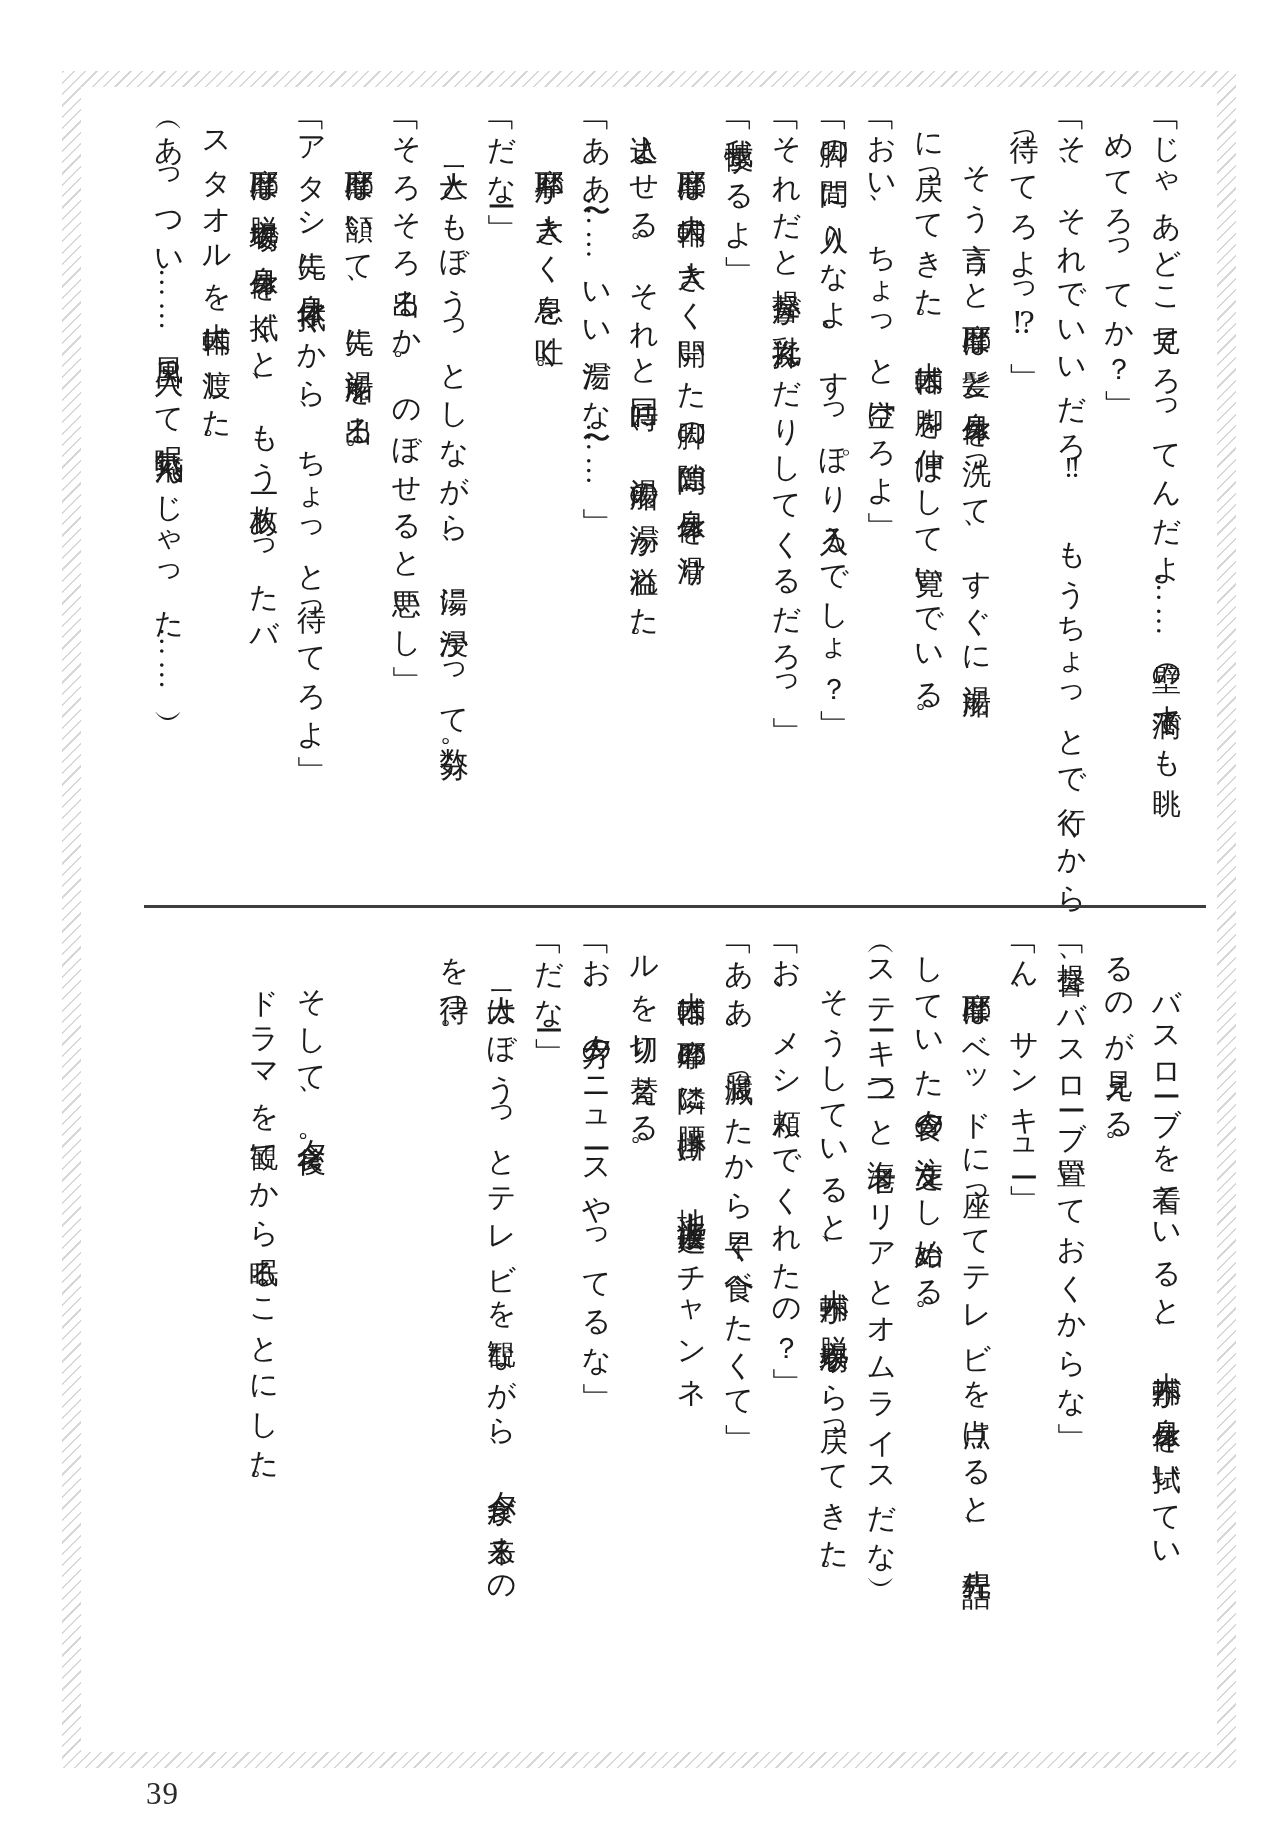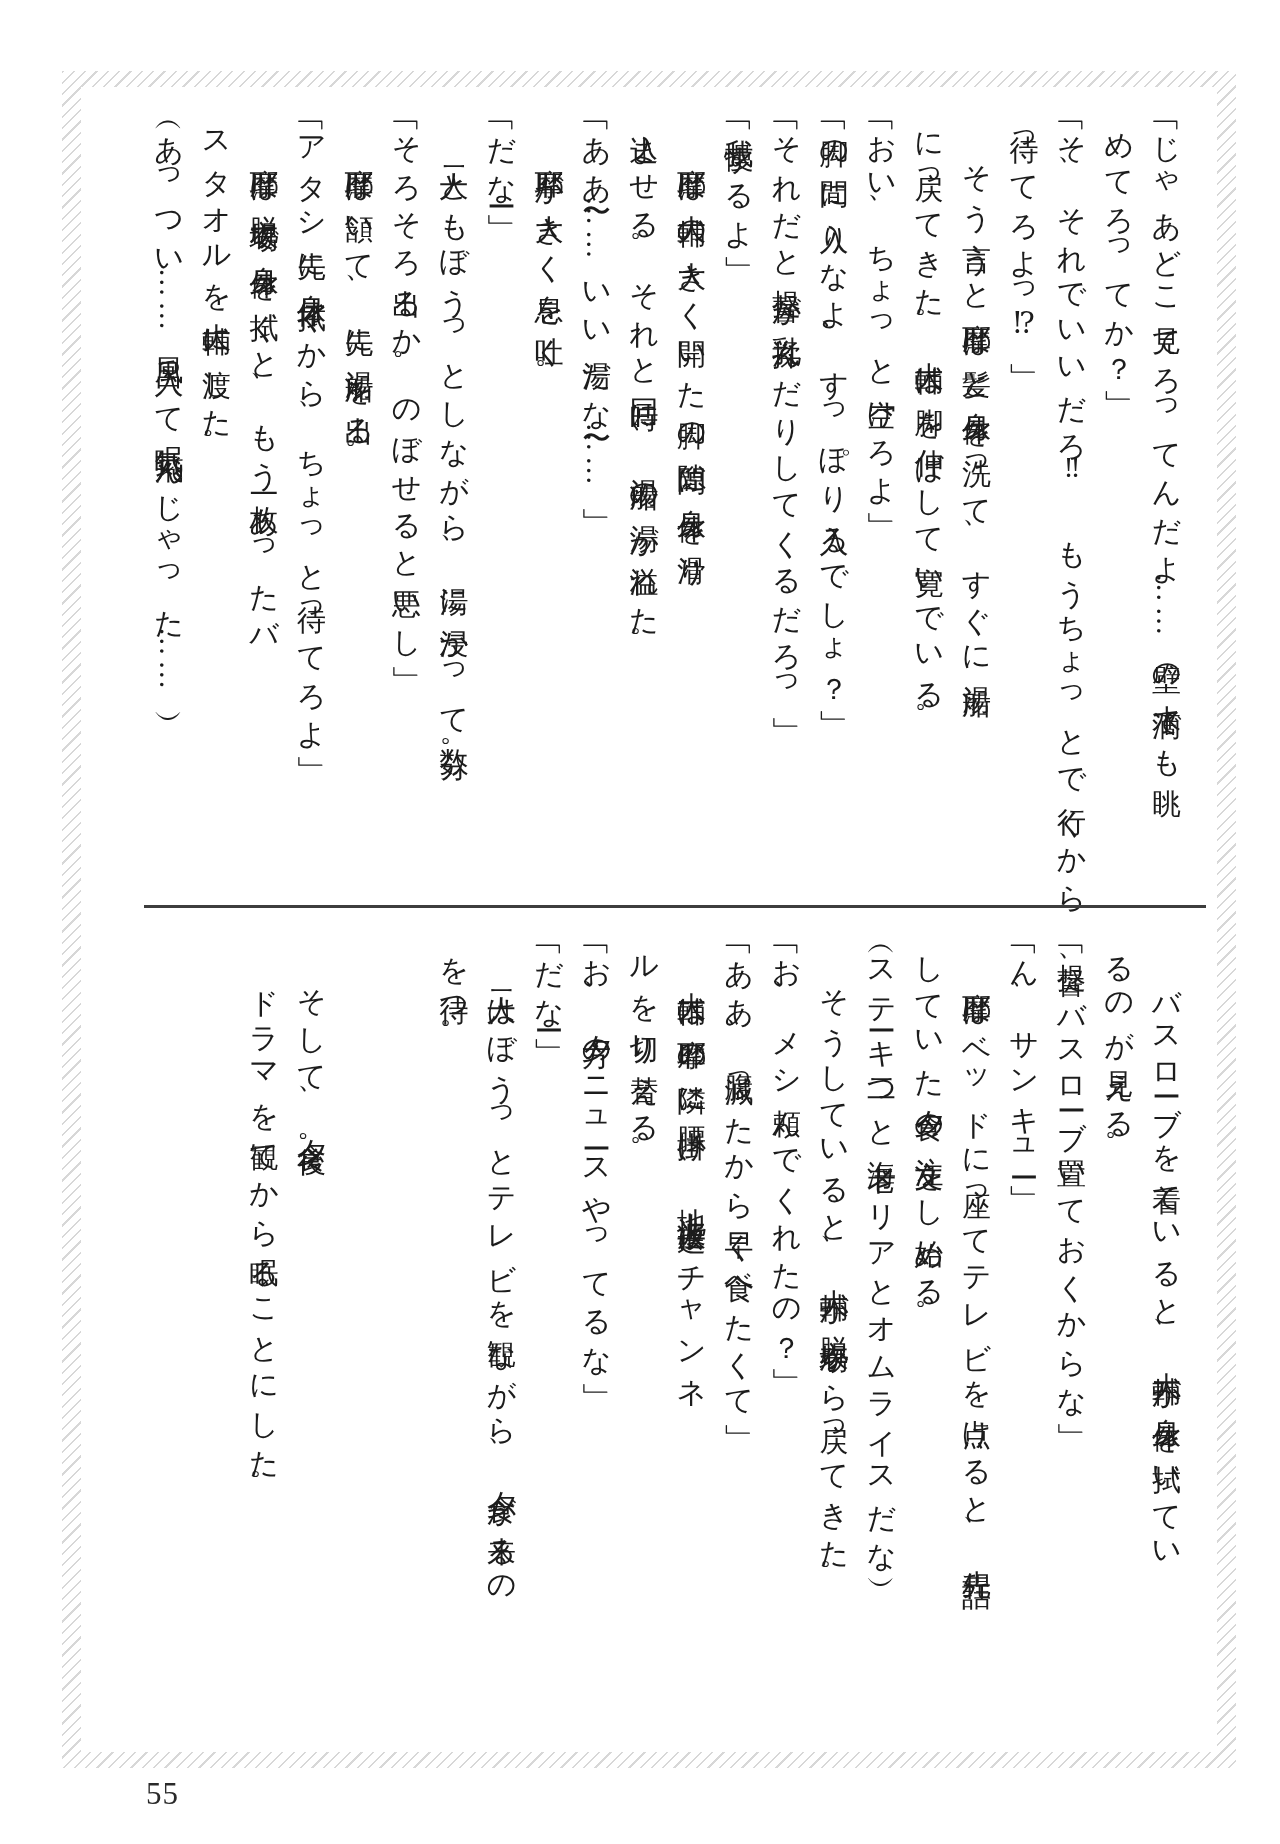"55" div.page-number { text: 55 -> 39 }
